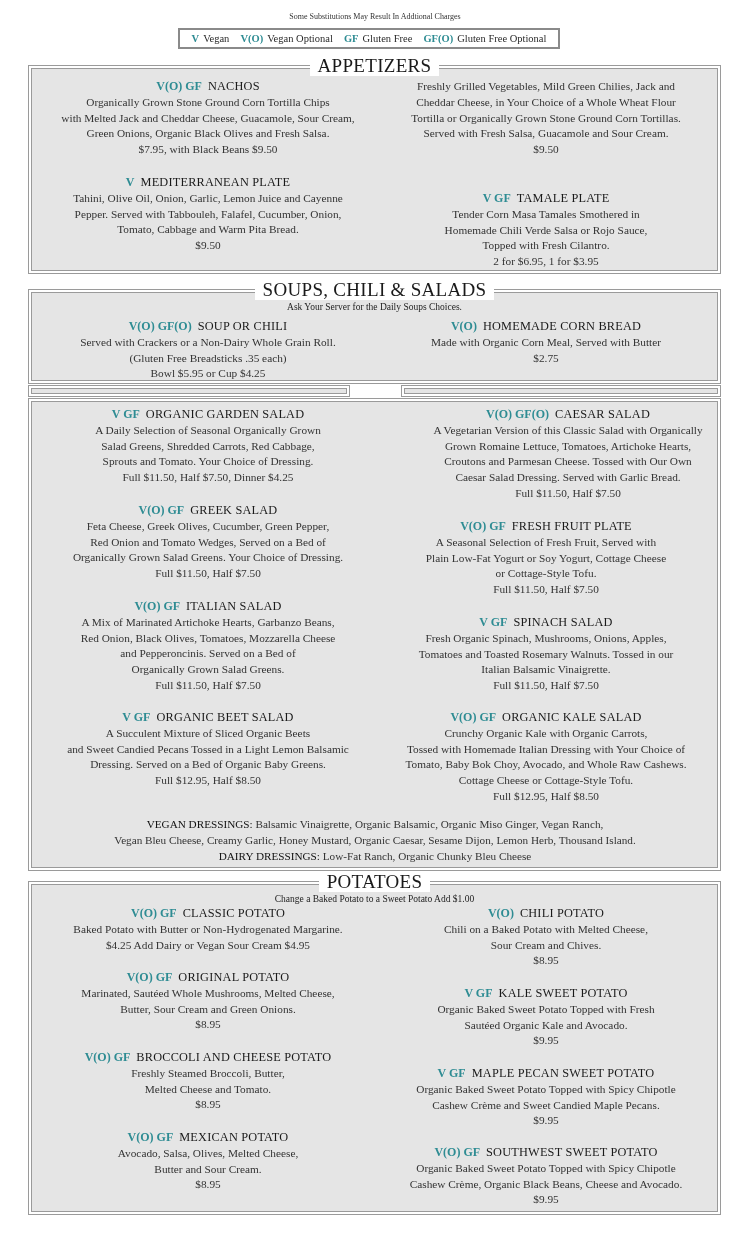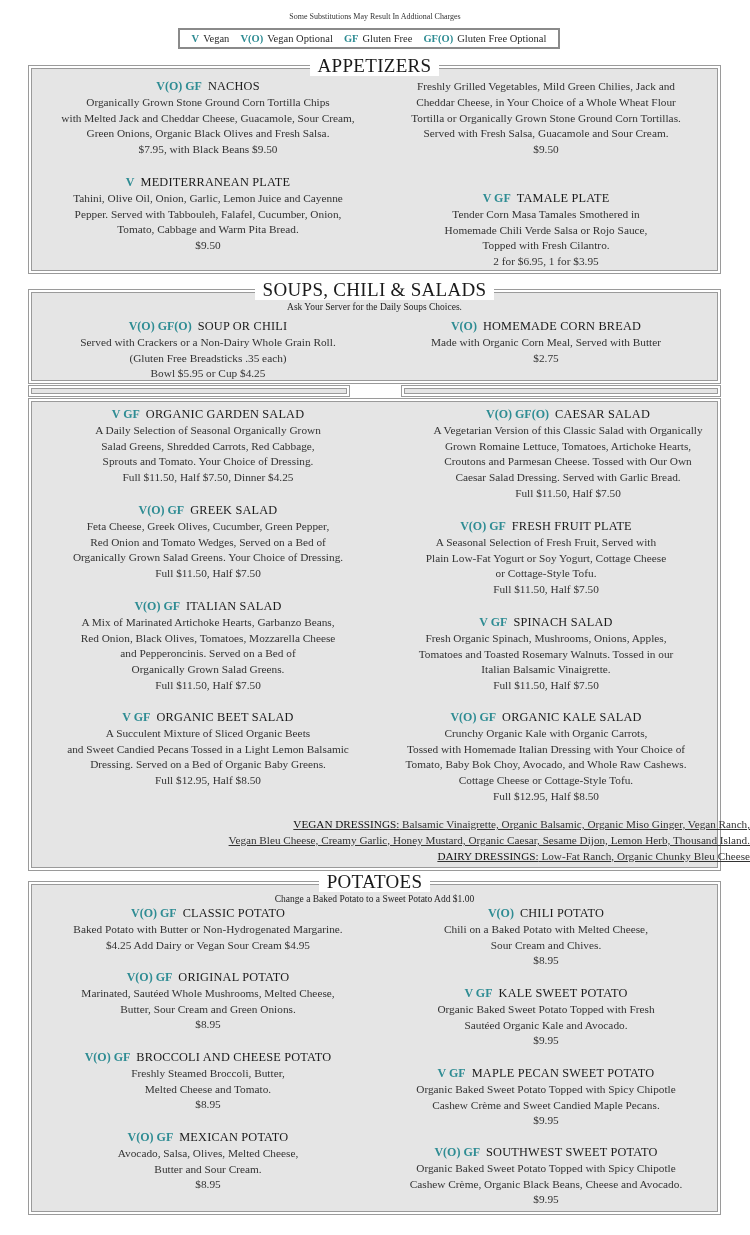"VEGAN DRESSINGS: Balsamic Vinaigrette," .dress { text-align: right -> center; text-decoration: underline -> none }
